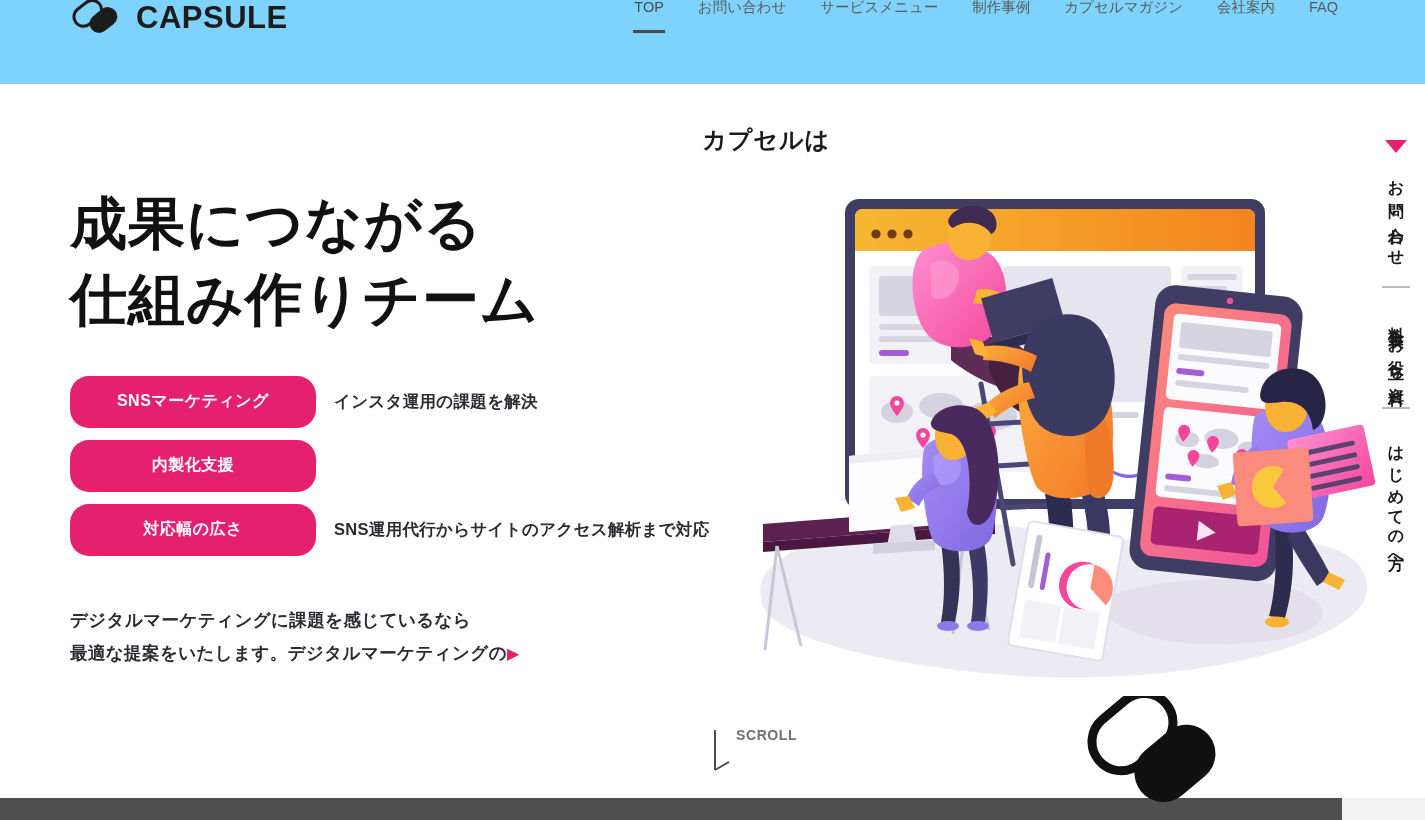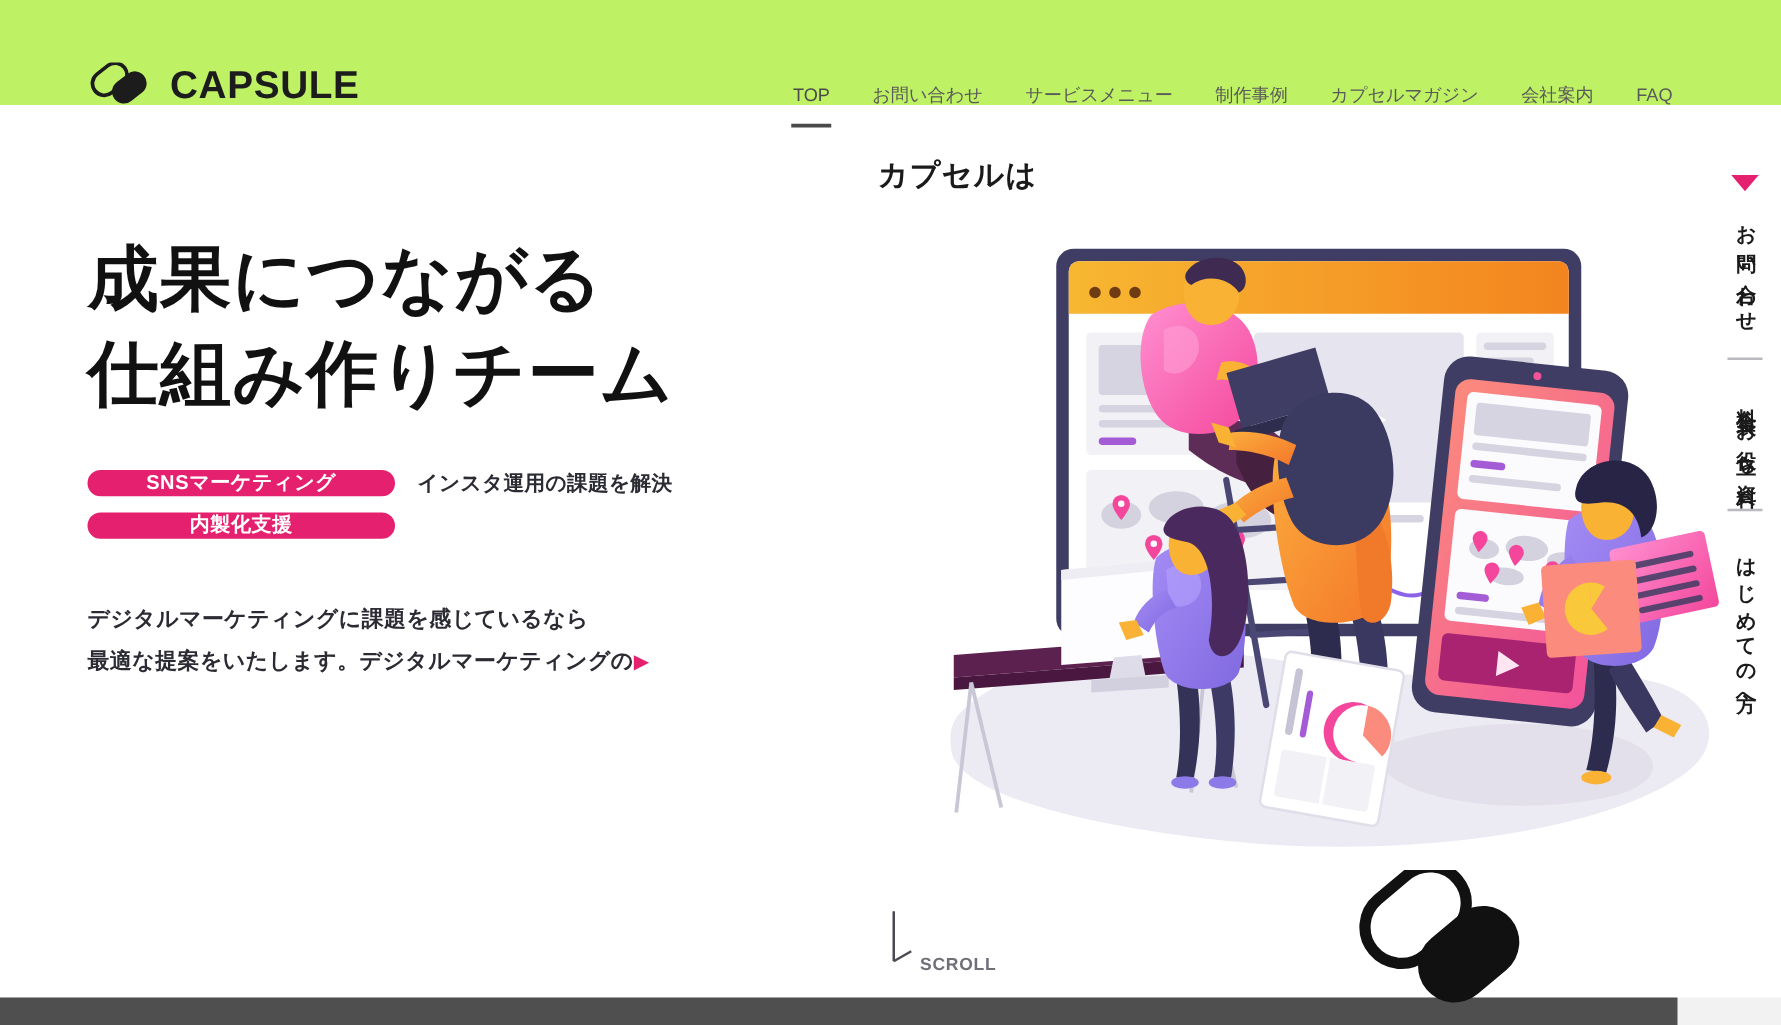"CAPSULE" .site-header { align-items: flex-end -> flex-start; background: #bef264 -> #7dd3fc }
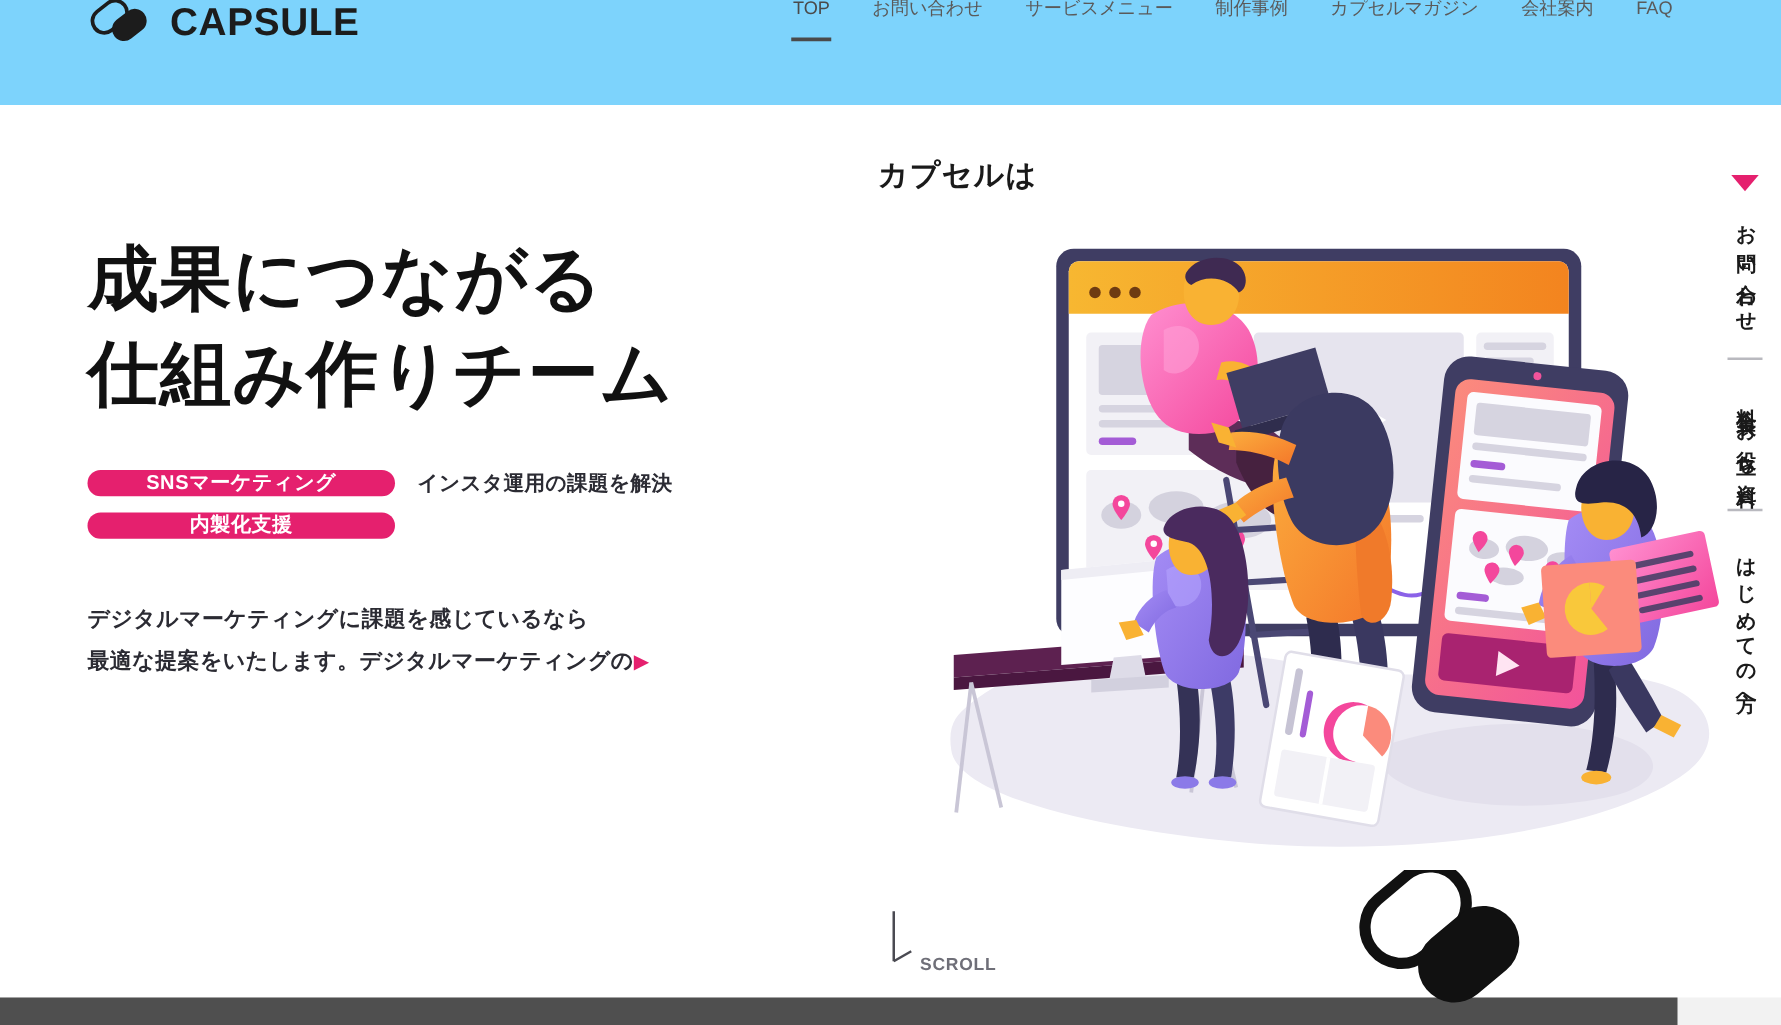"SNSマーケティング" .badge { height: 21px -> 52px }
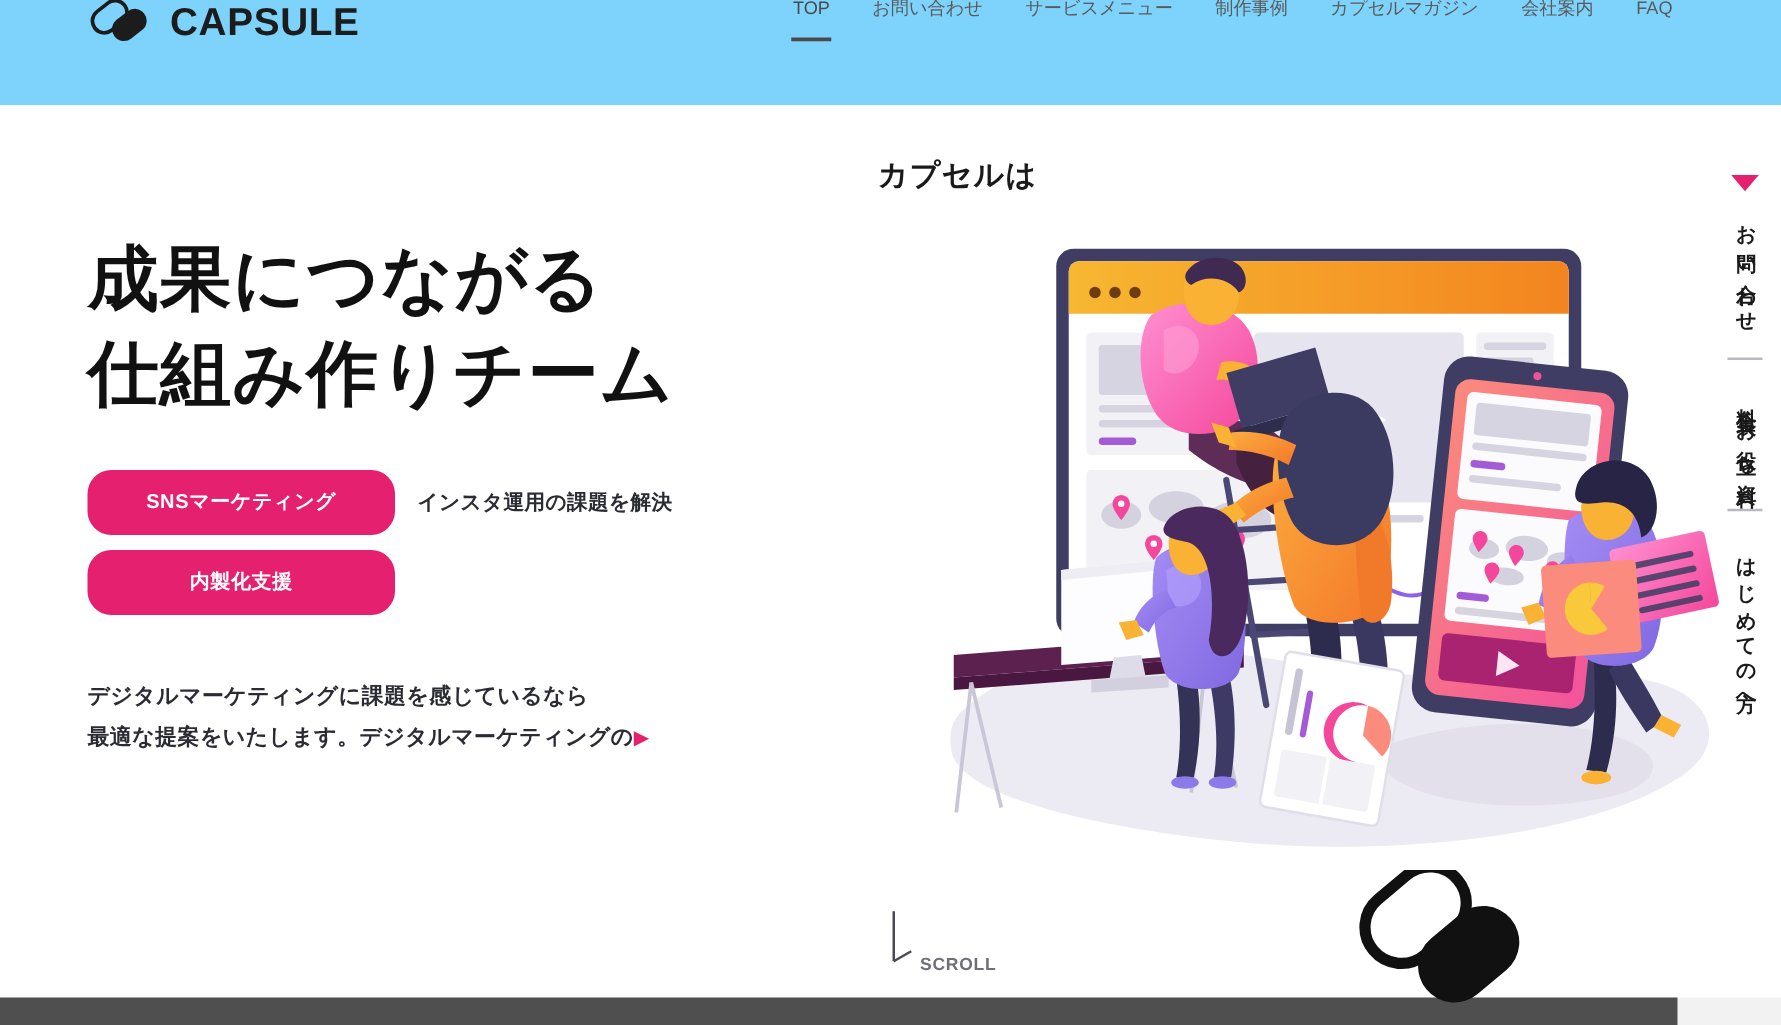"対応幅の広さ" div.badge-row { html: none -> <div> <span>対応幅の広さ</span> <span>SNS運用代行からサイトのアクセス解析まで対応</span> </div> }
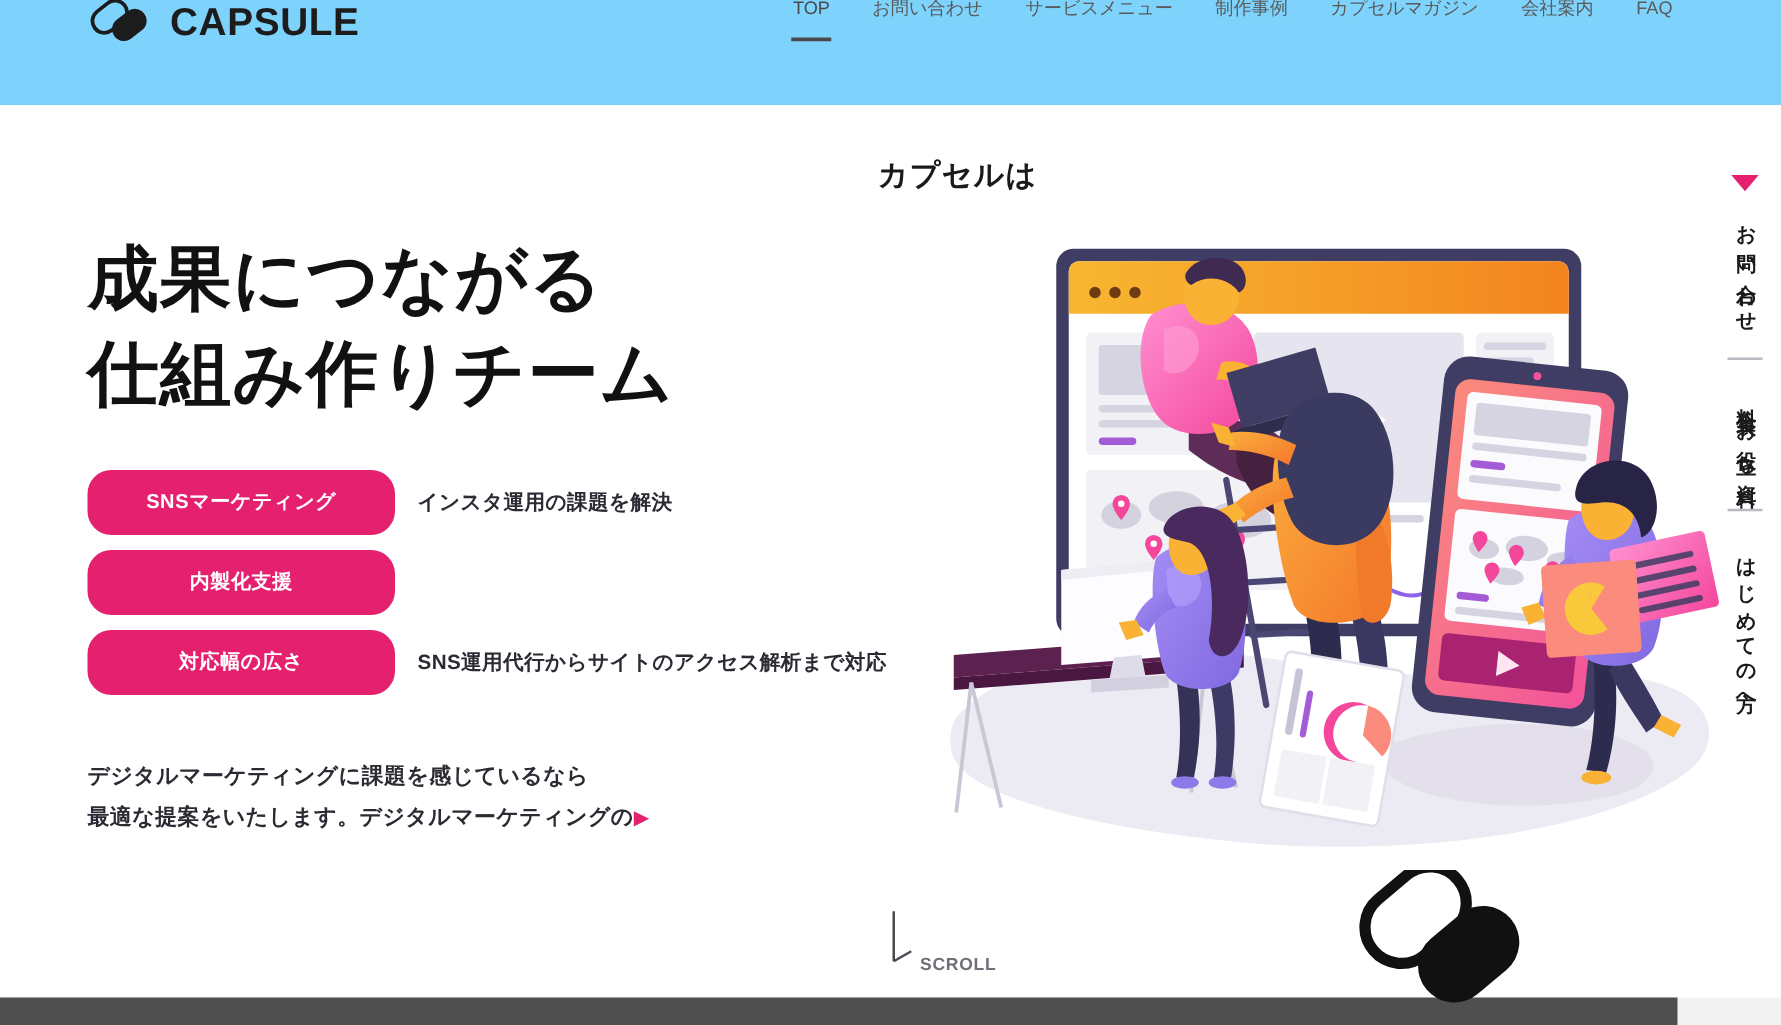"SCROLL" .scroll-indicator { align-items: flex-end -> flex-start }
